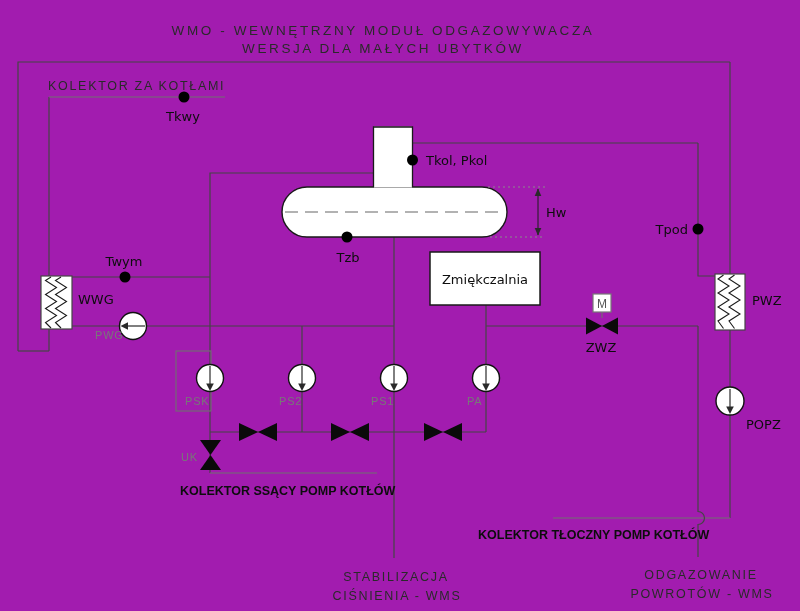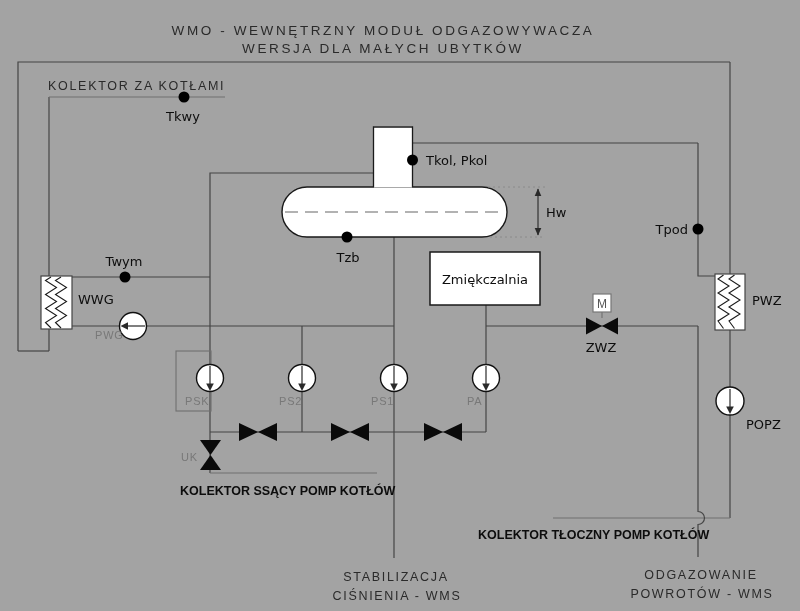"WMO - WEWNĘTRZNY MODUŁ ODGAZOWYWACZA" #stage { background: #a3a3a3 -> #a21caf }
